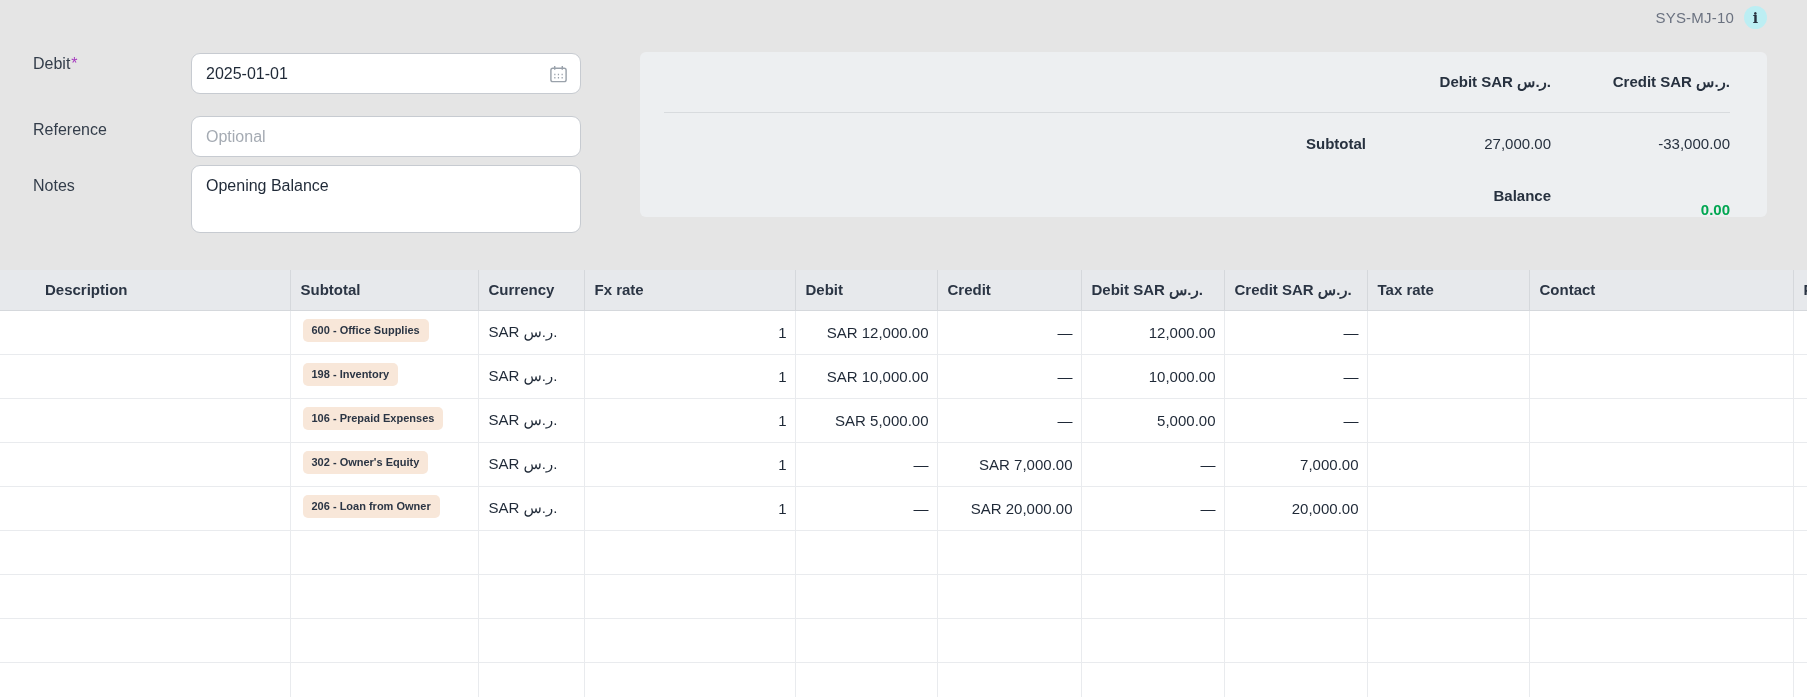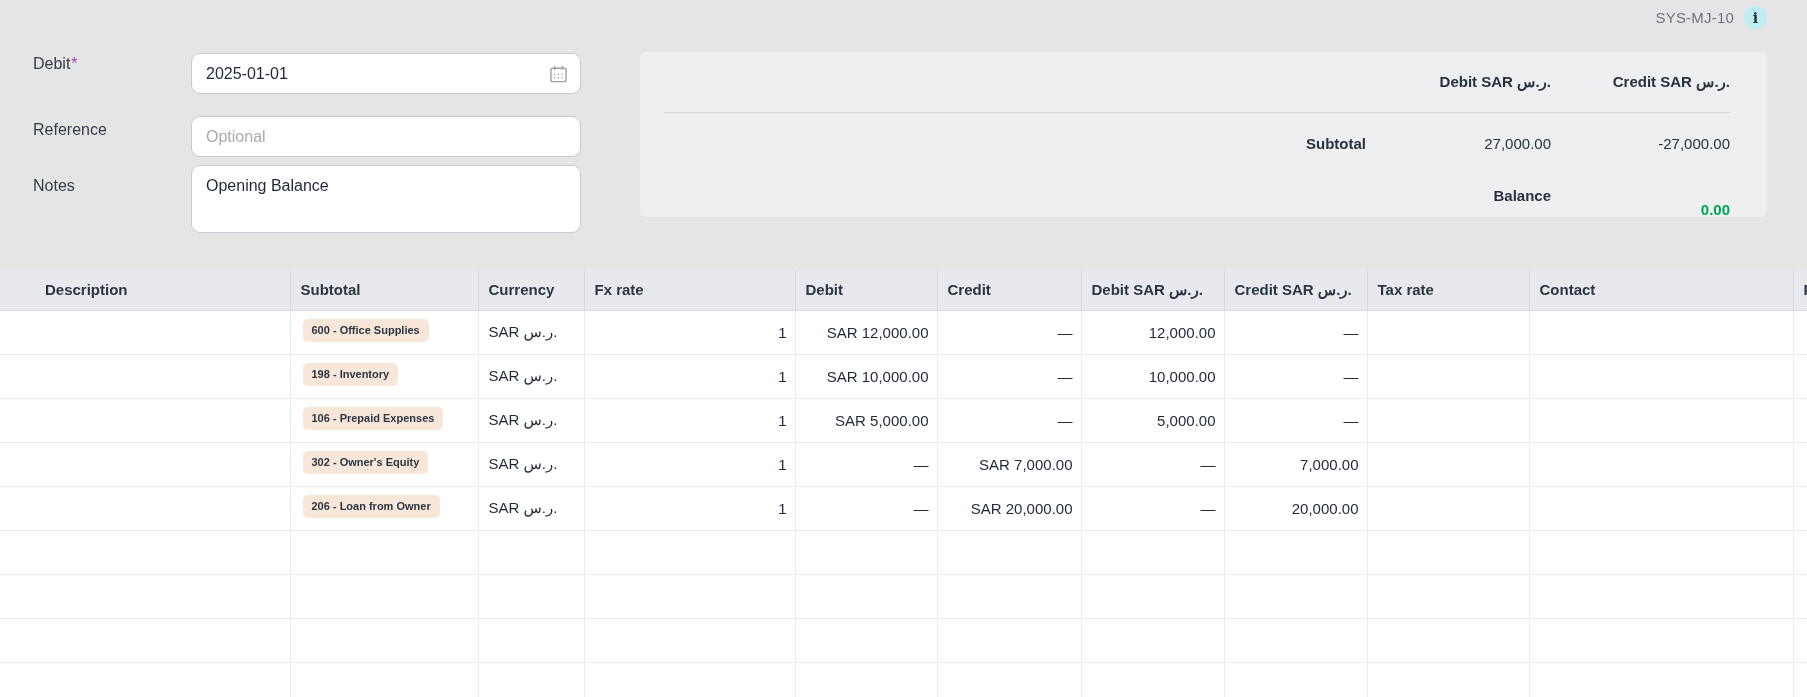"-27,000.00" div.sum-val { text: -27,000.00 -> -33,000.00 }
